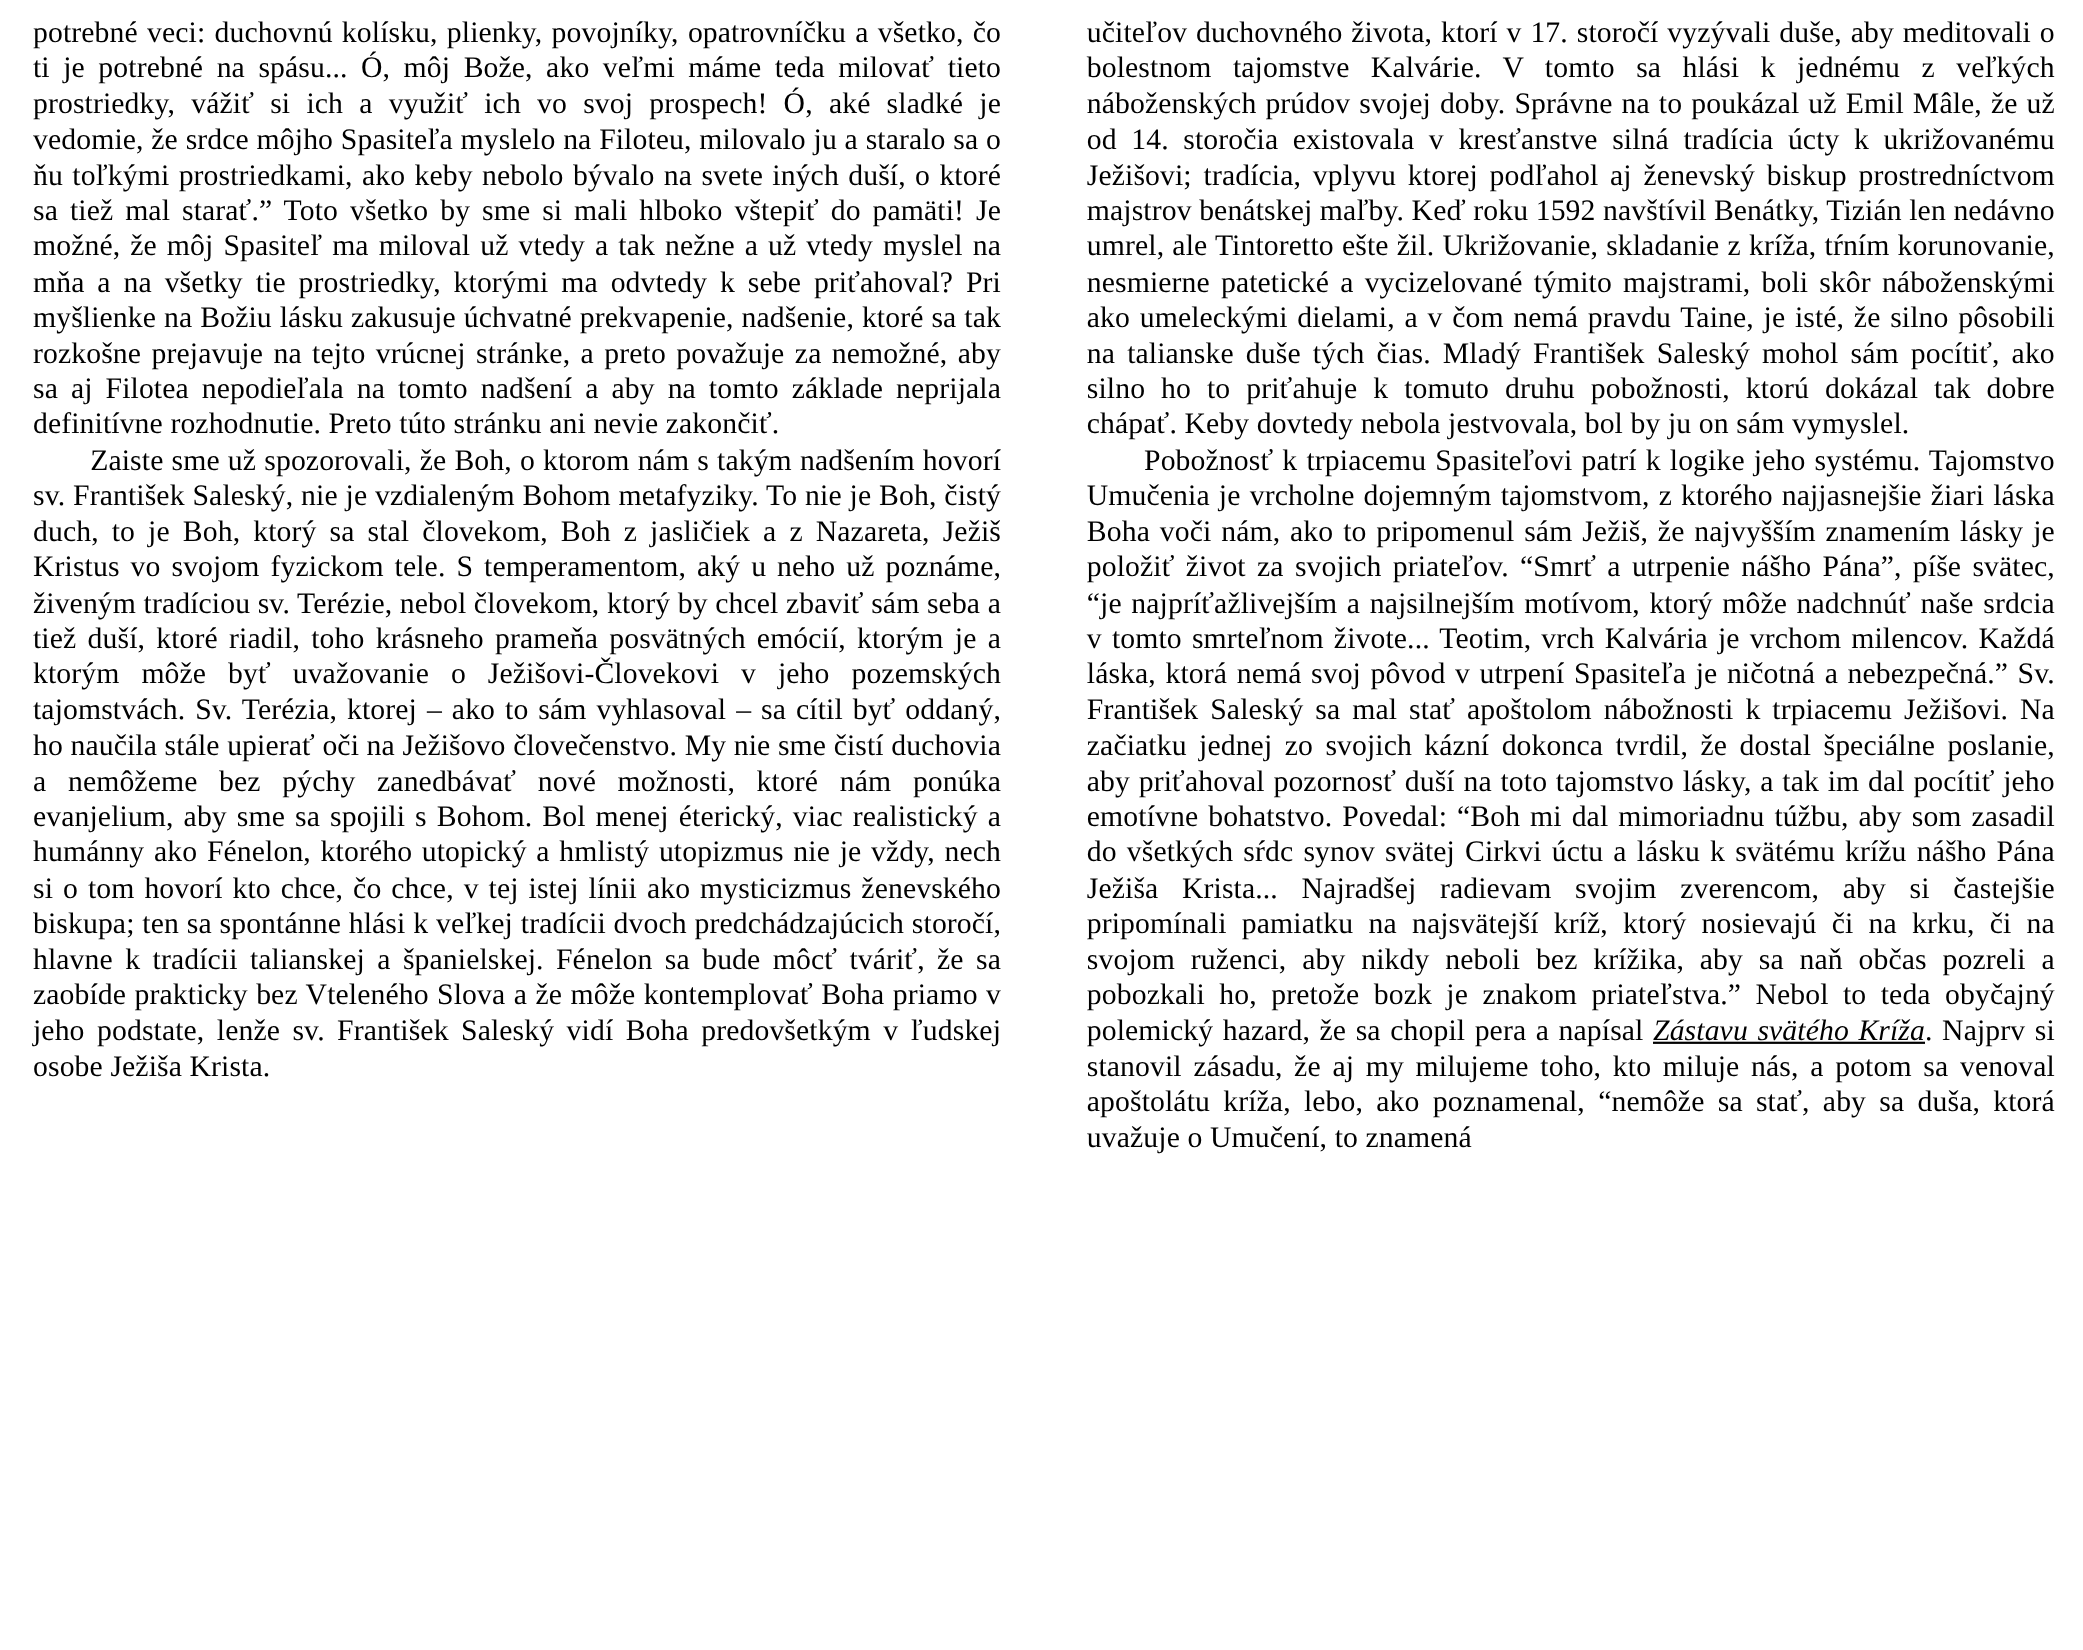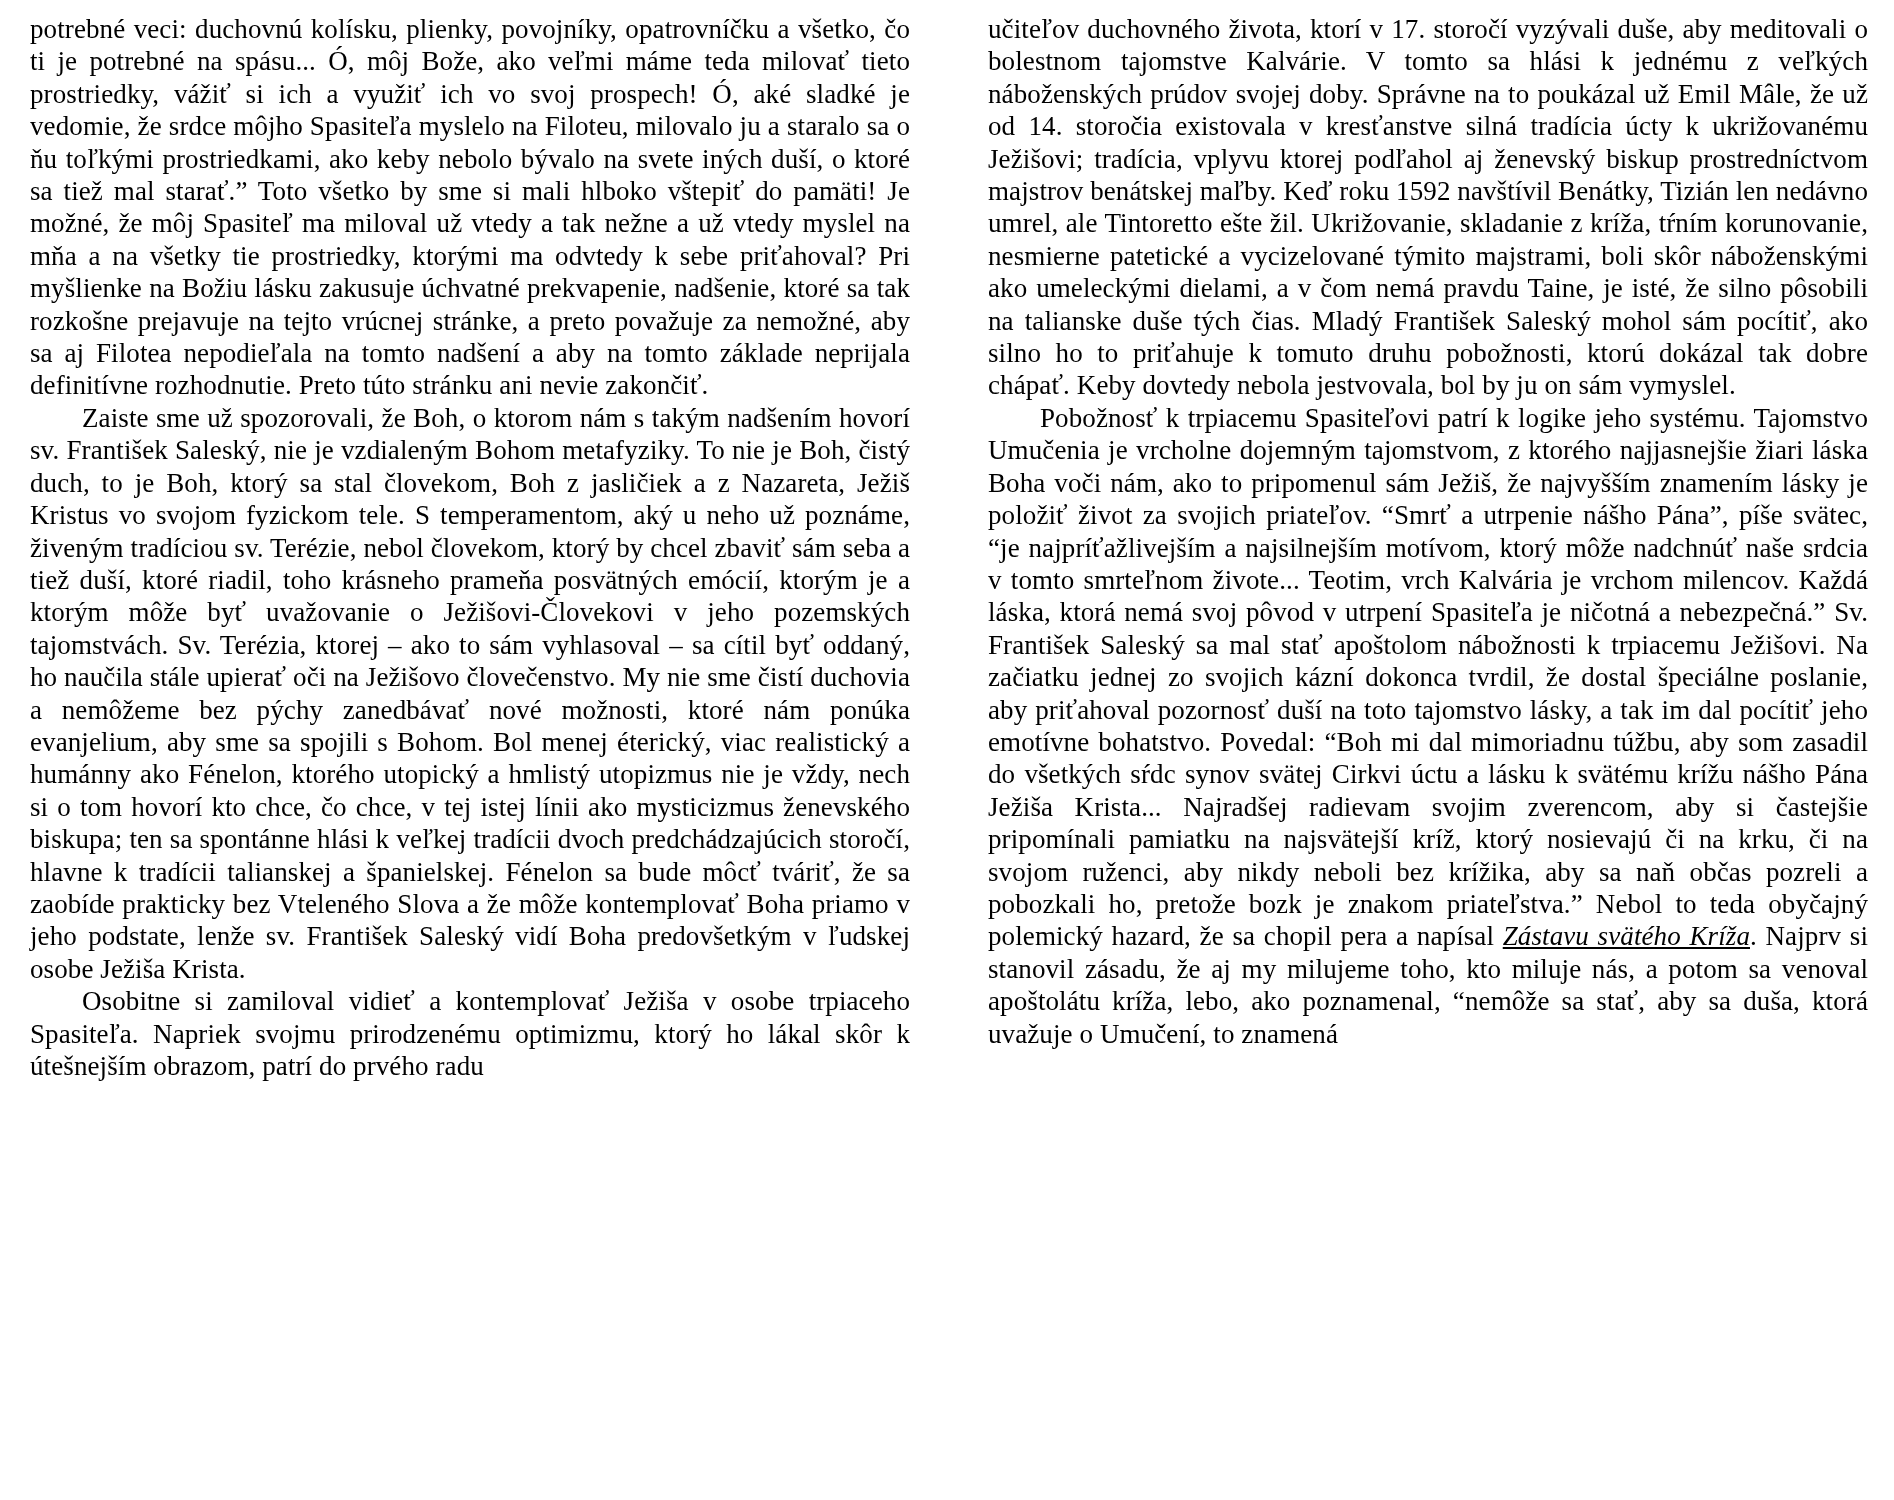"Osobitne si zamiloval vidieť a" p.para { html: <p><span>Osobitne si zamiloval vidieť a kontemplovať Ježiša v osobe trpiaceho Spasiteľa. Napriek svojmu prirodzenému optimizmu, ktorý ho lákal skôr k útešnejším obrazom, patrí do prvého radu</span></p> -> none }
